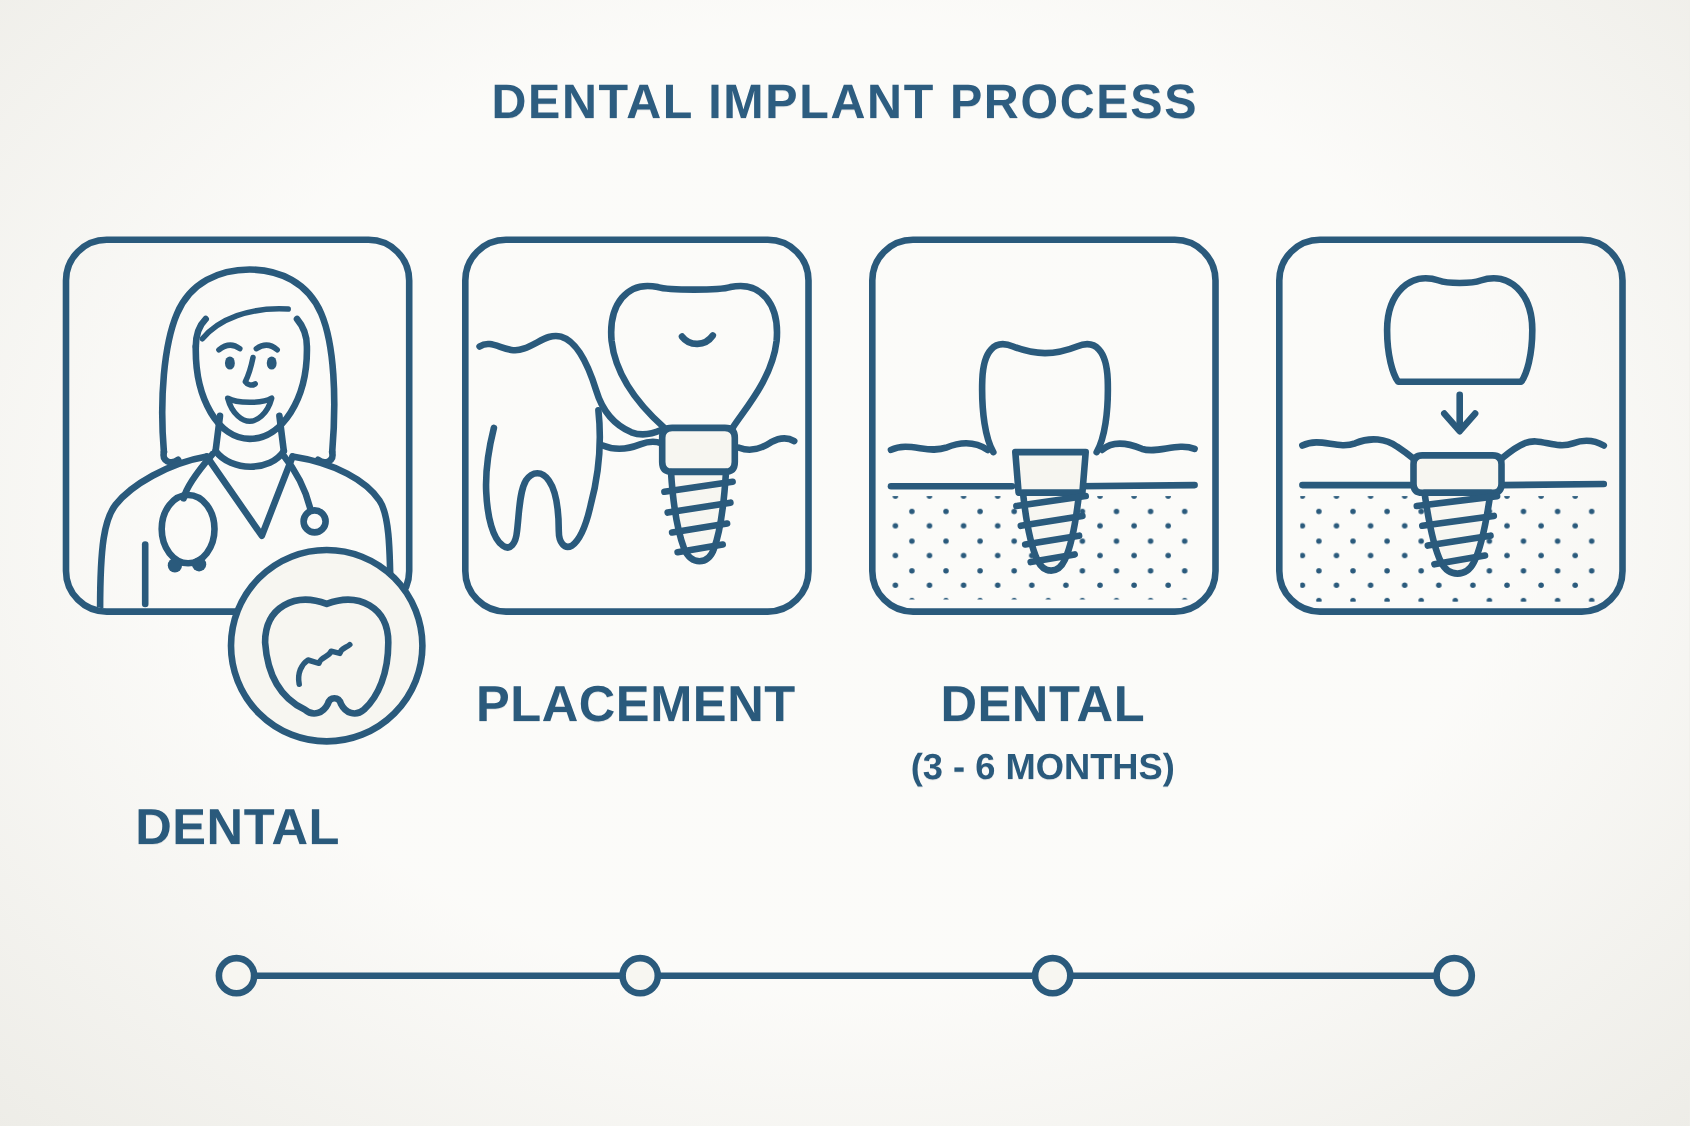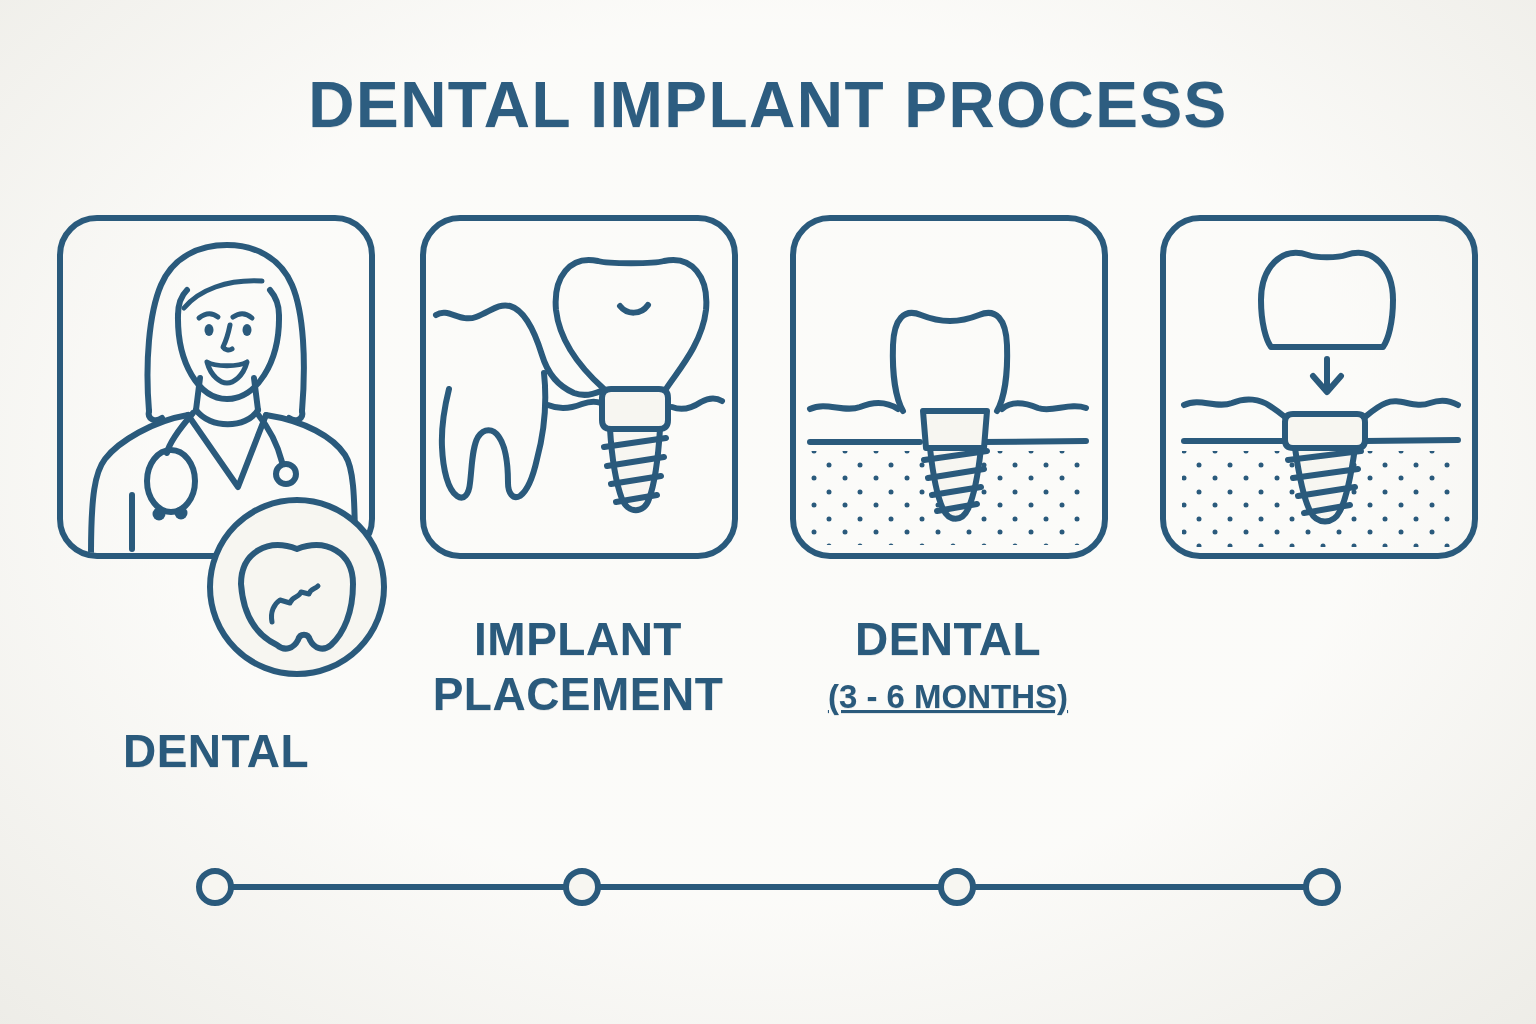"DENTAL IMPLANT PROCESS" .page-title { font-size: 64px -> 44px }
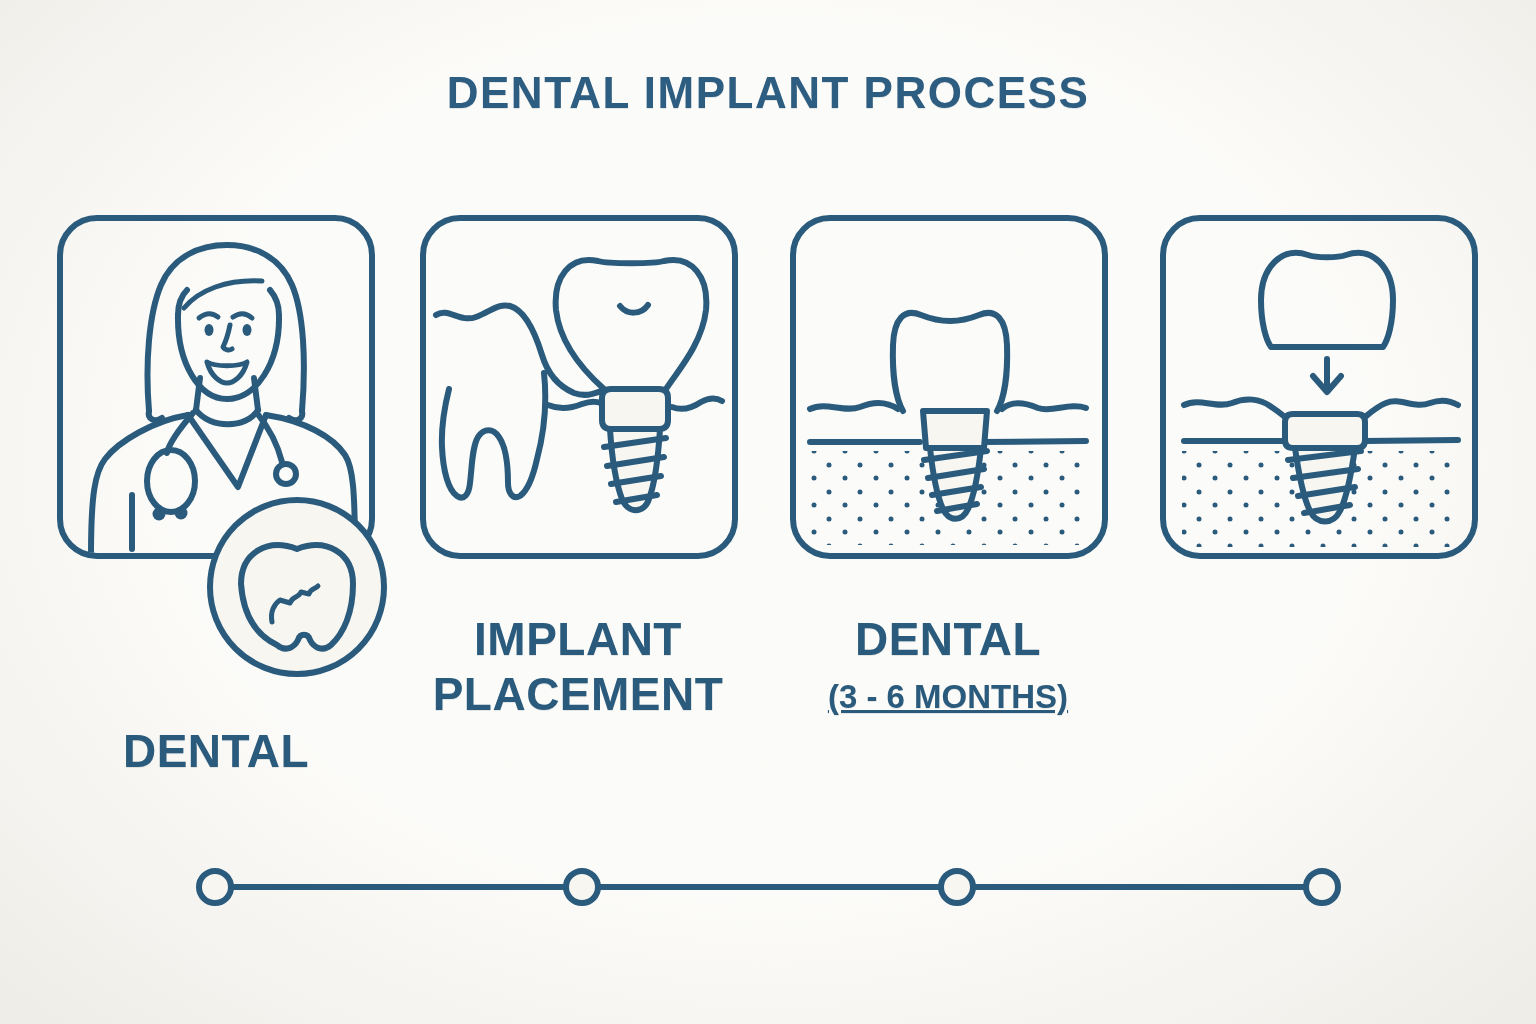"IMPLANT" div { html: <div>IMPLANT</div> -> none }
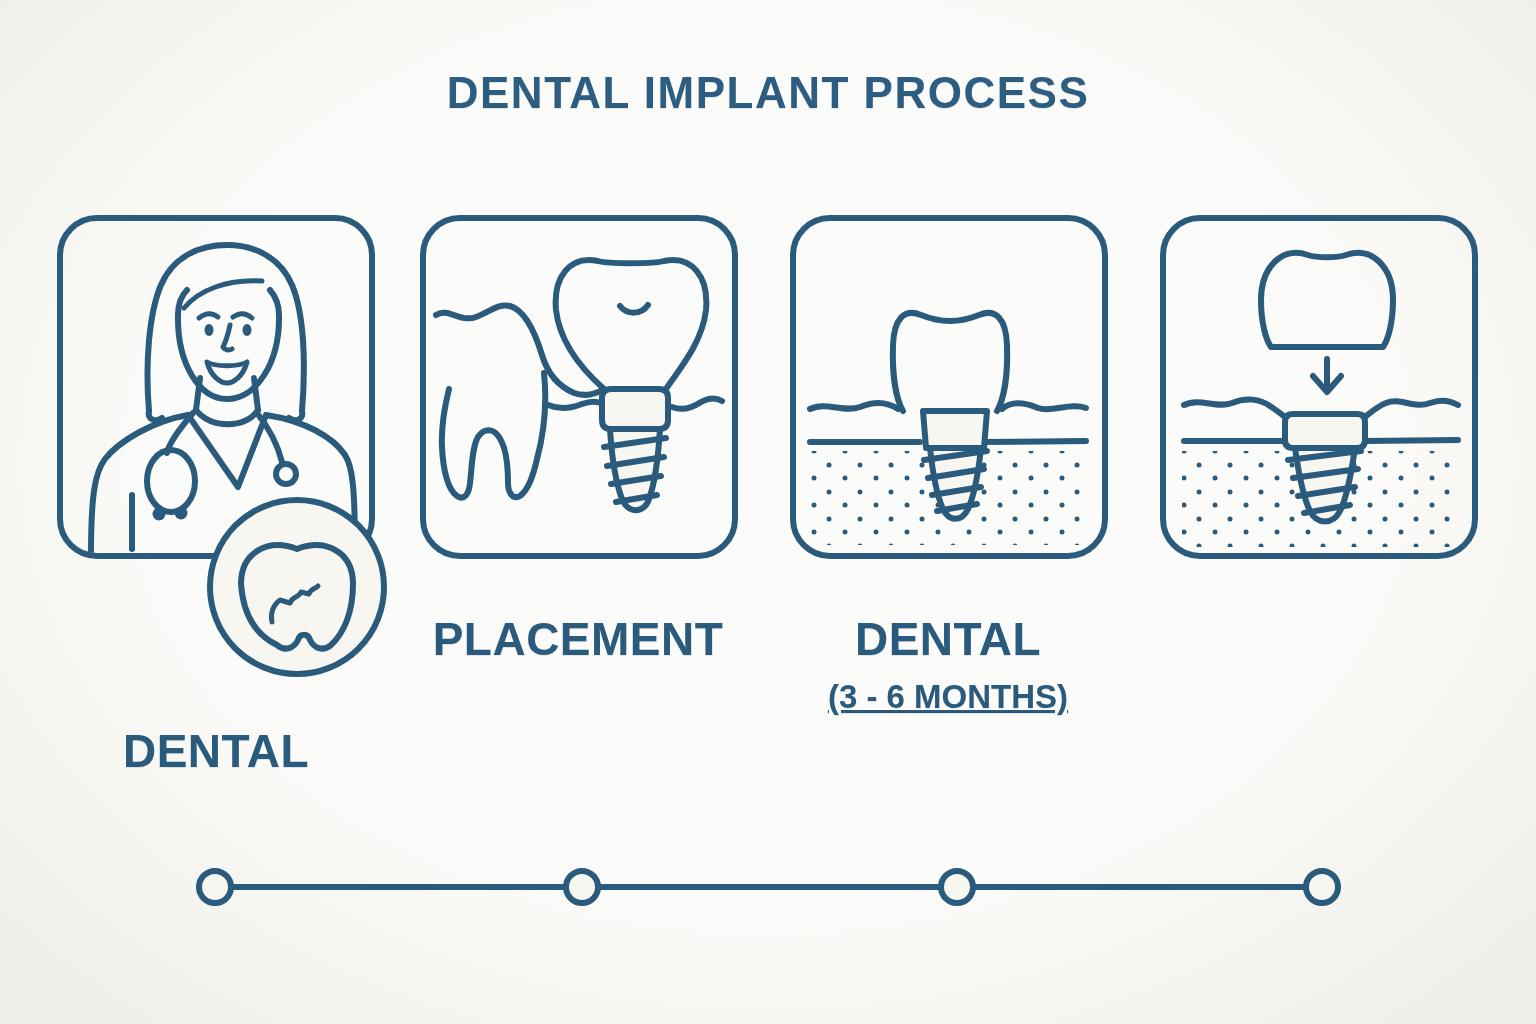"(3 - 6 MONTHS)" .sub-label { text-decoration: underline -> none }
